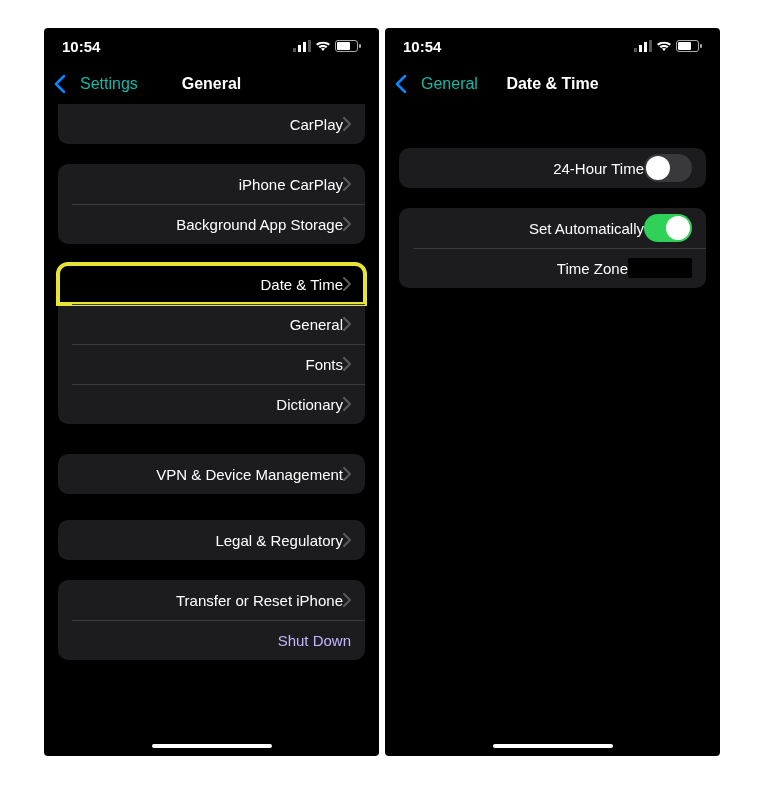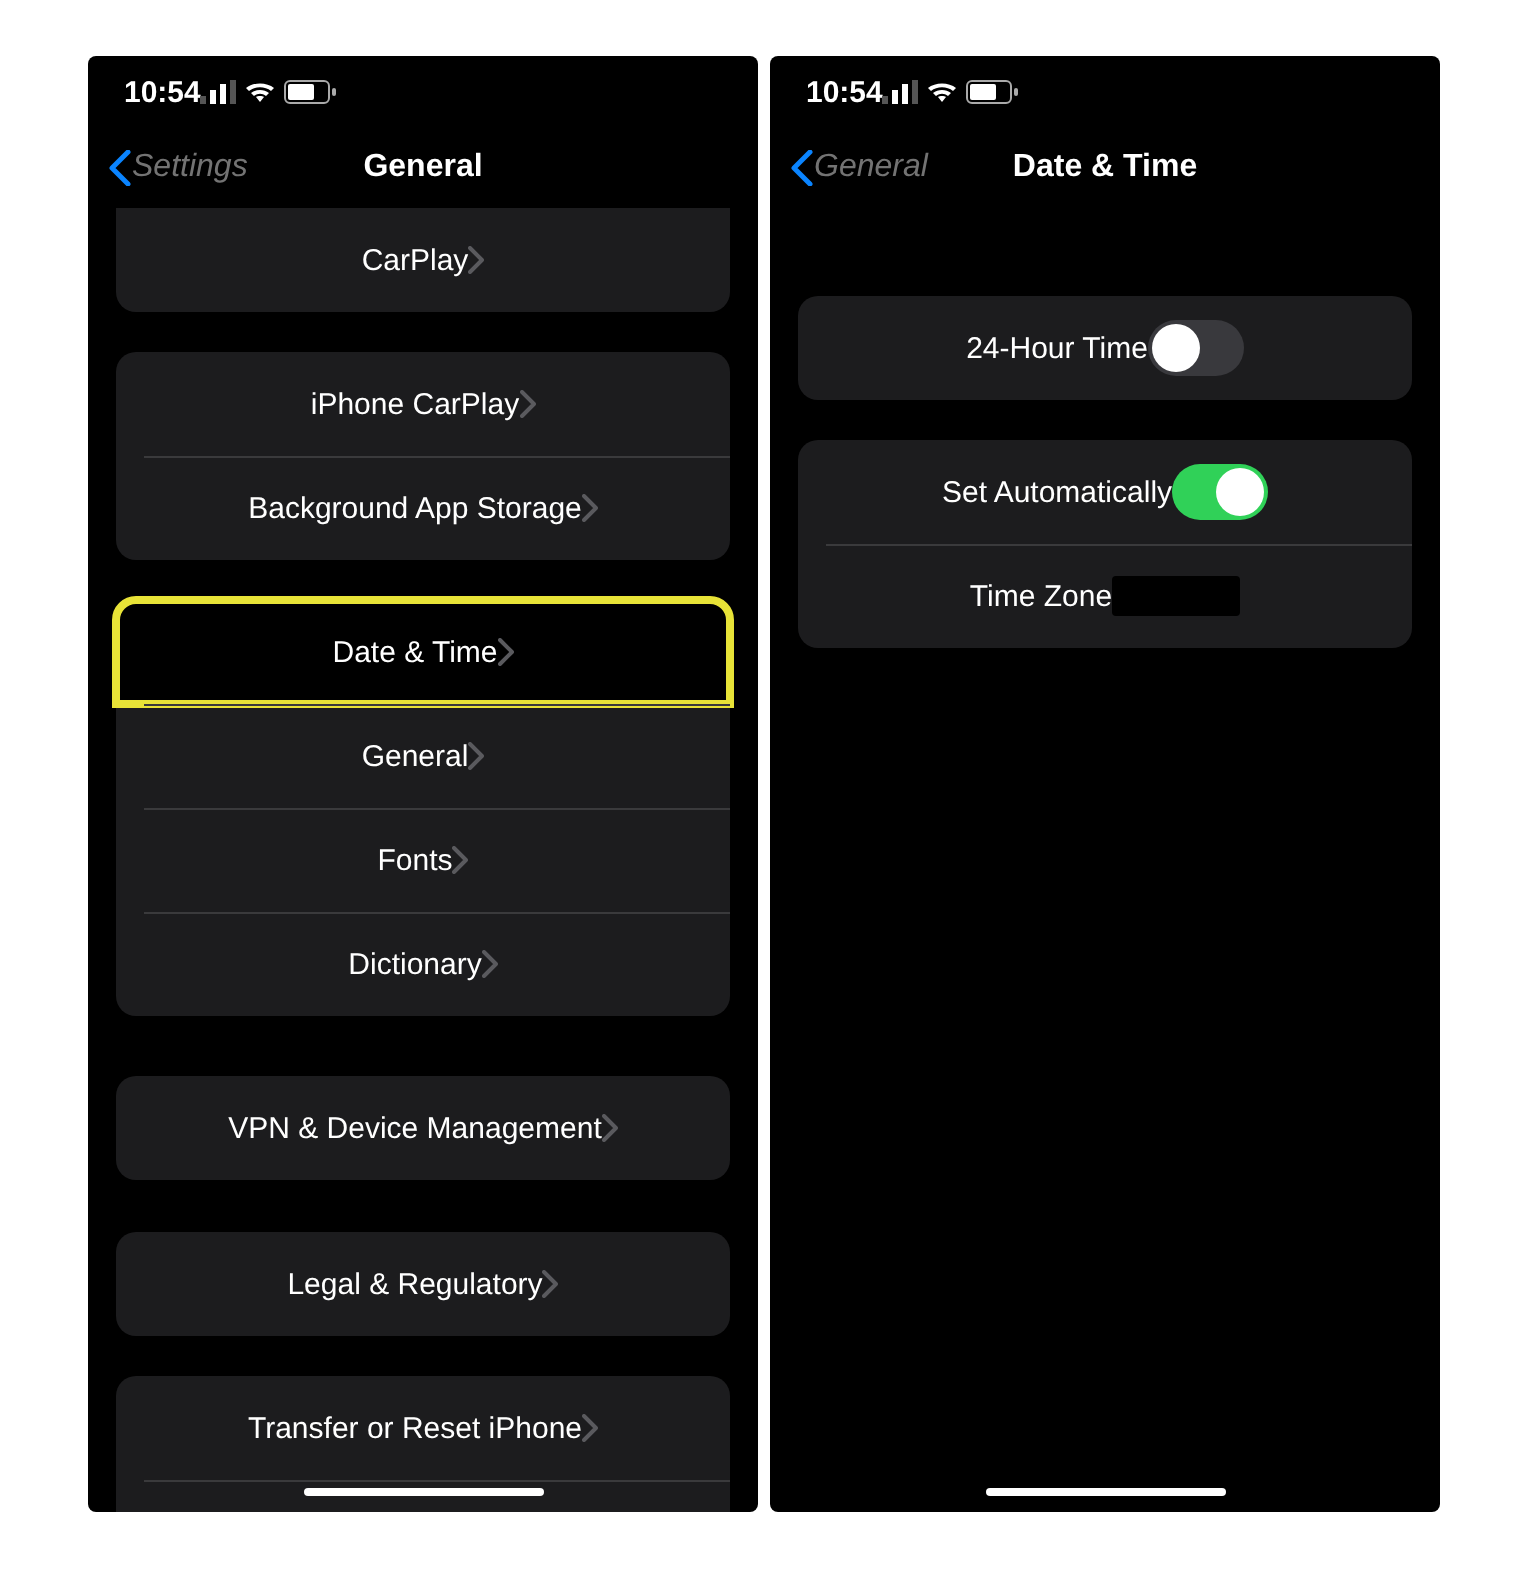"10:54" .status-bar { justify-content: flex-start -> space-between }
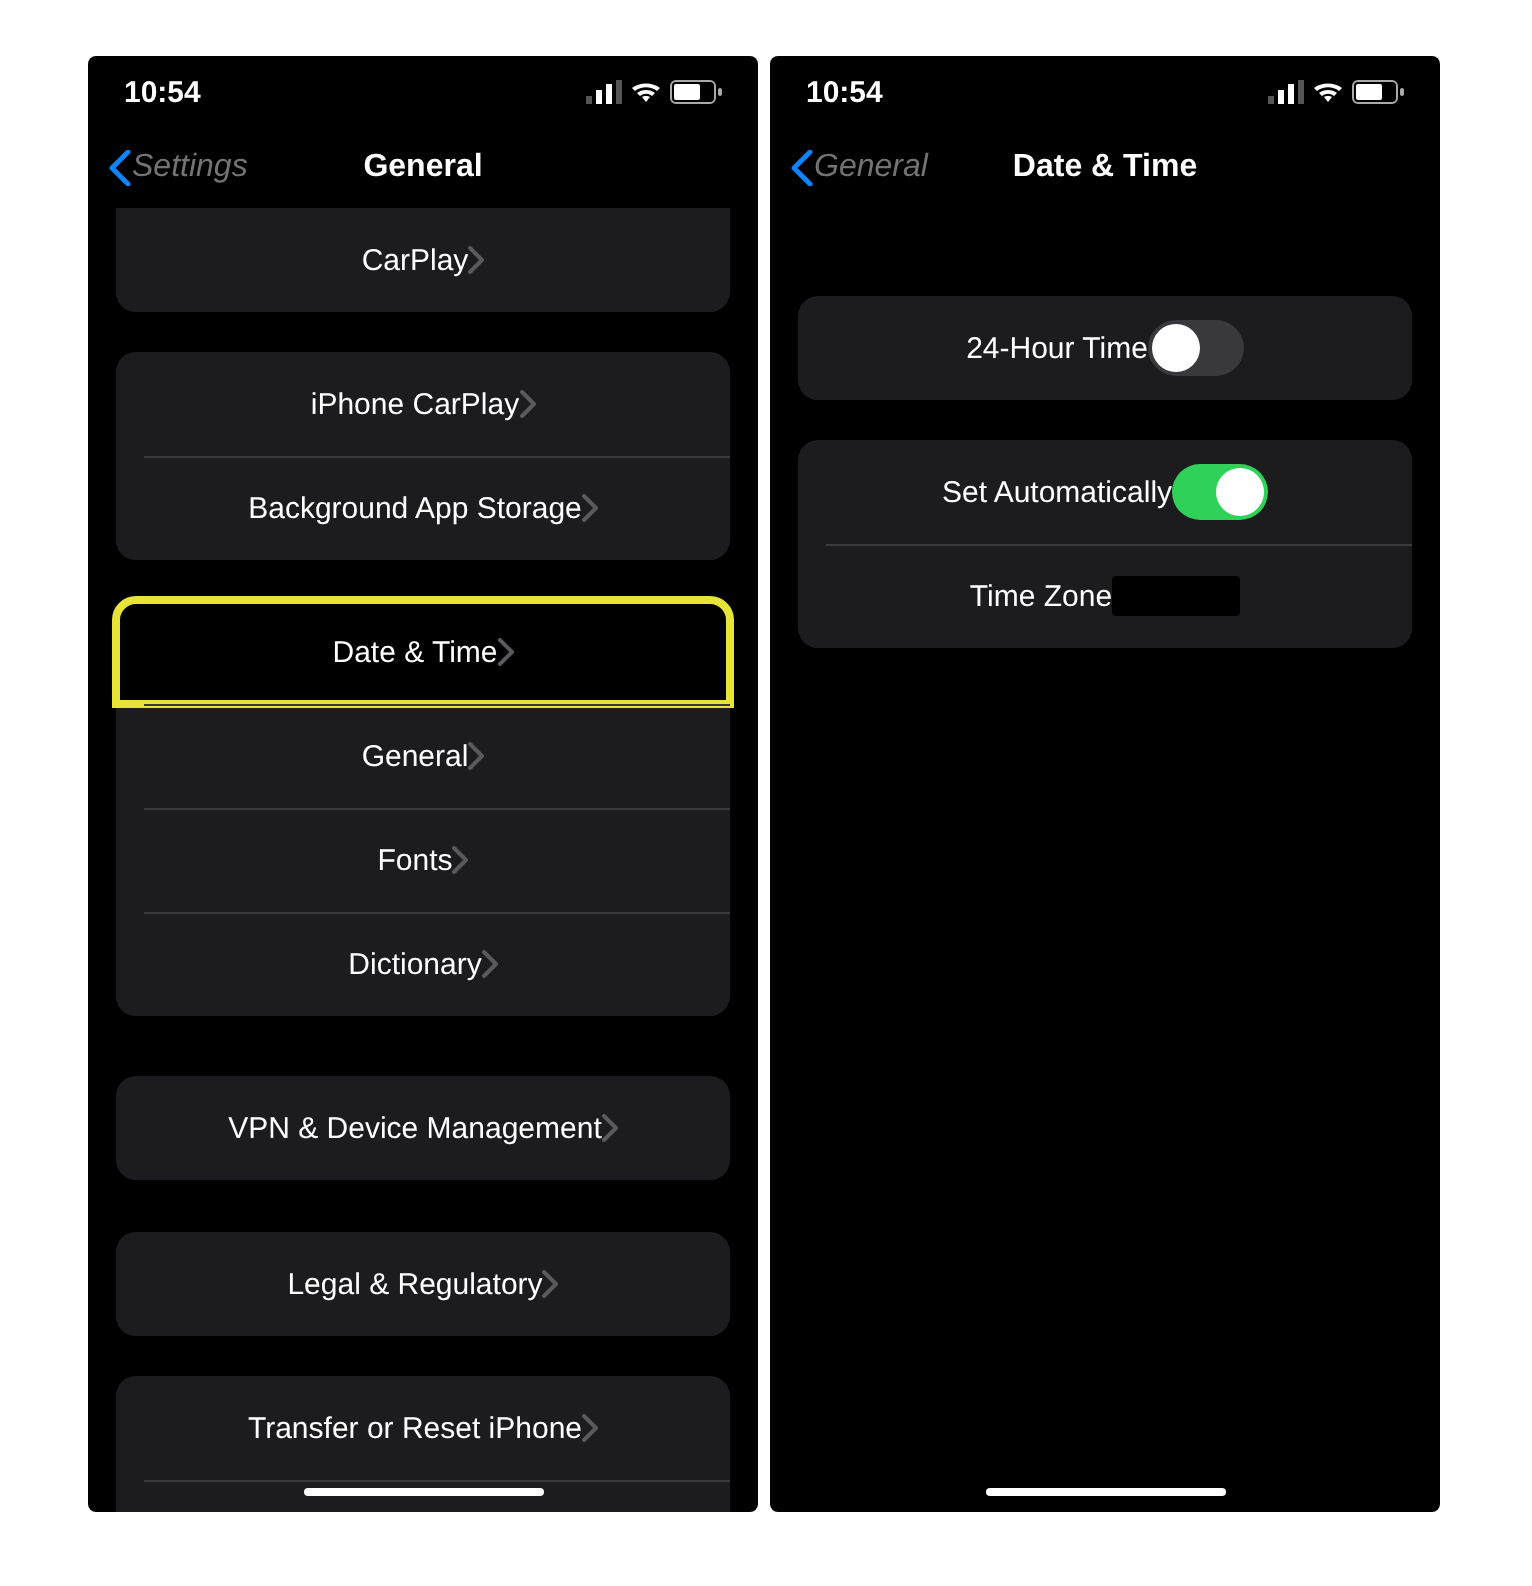"Settings" .nav-back { color: #737373 -> #14b8a6; font-style: italic -> none; gap: 0 -> 14px }
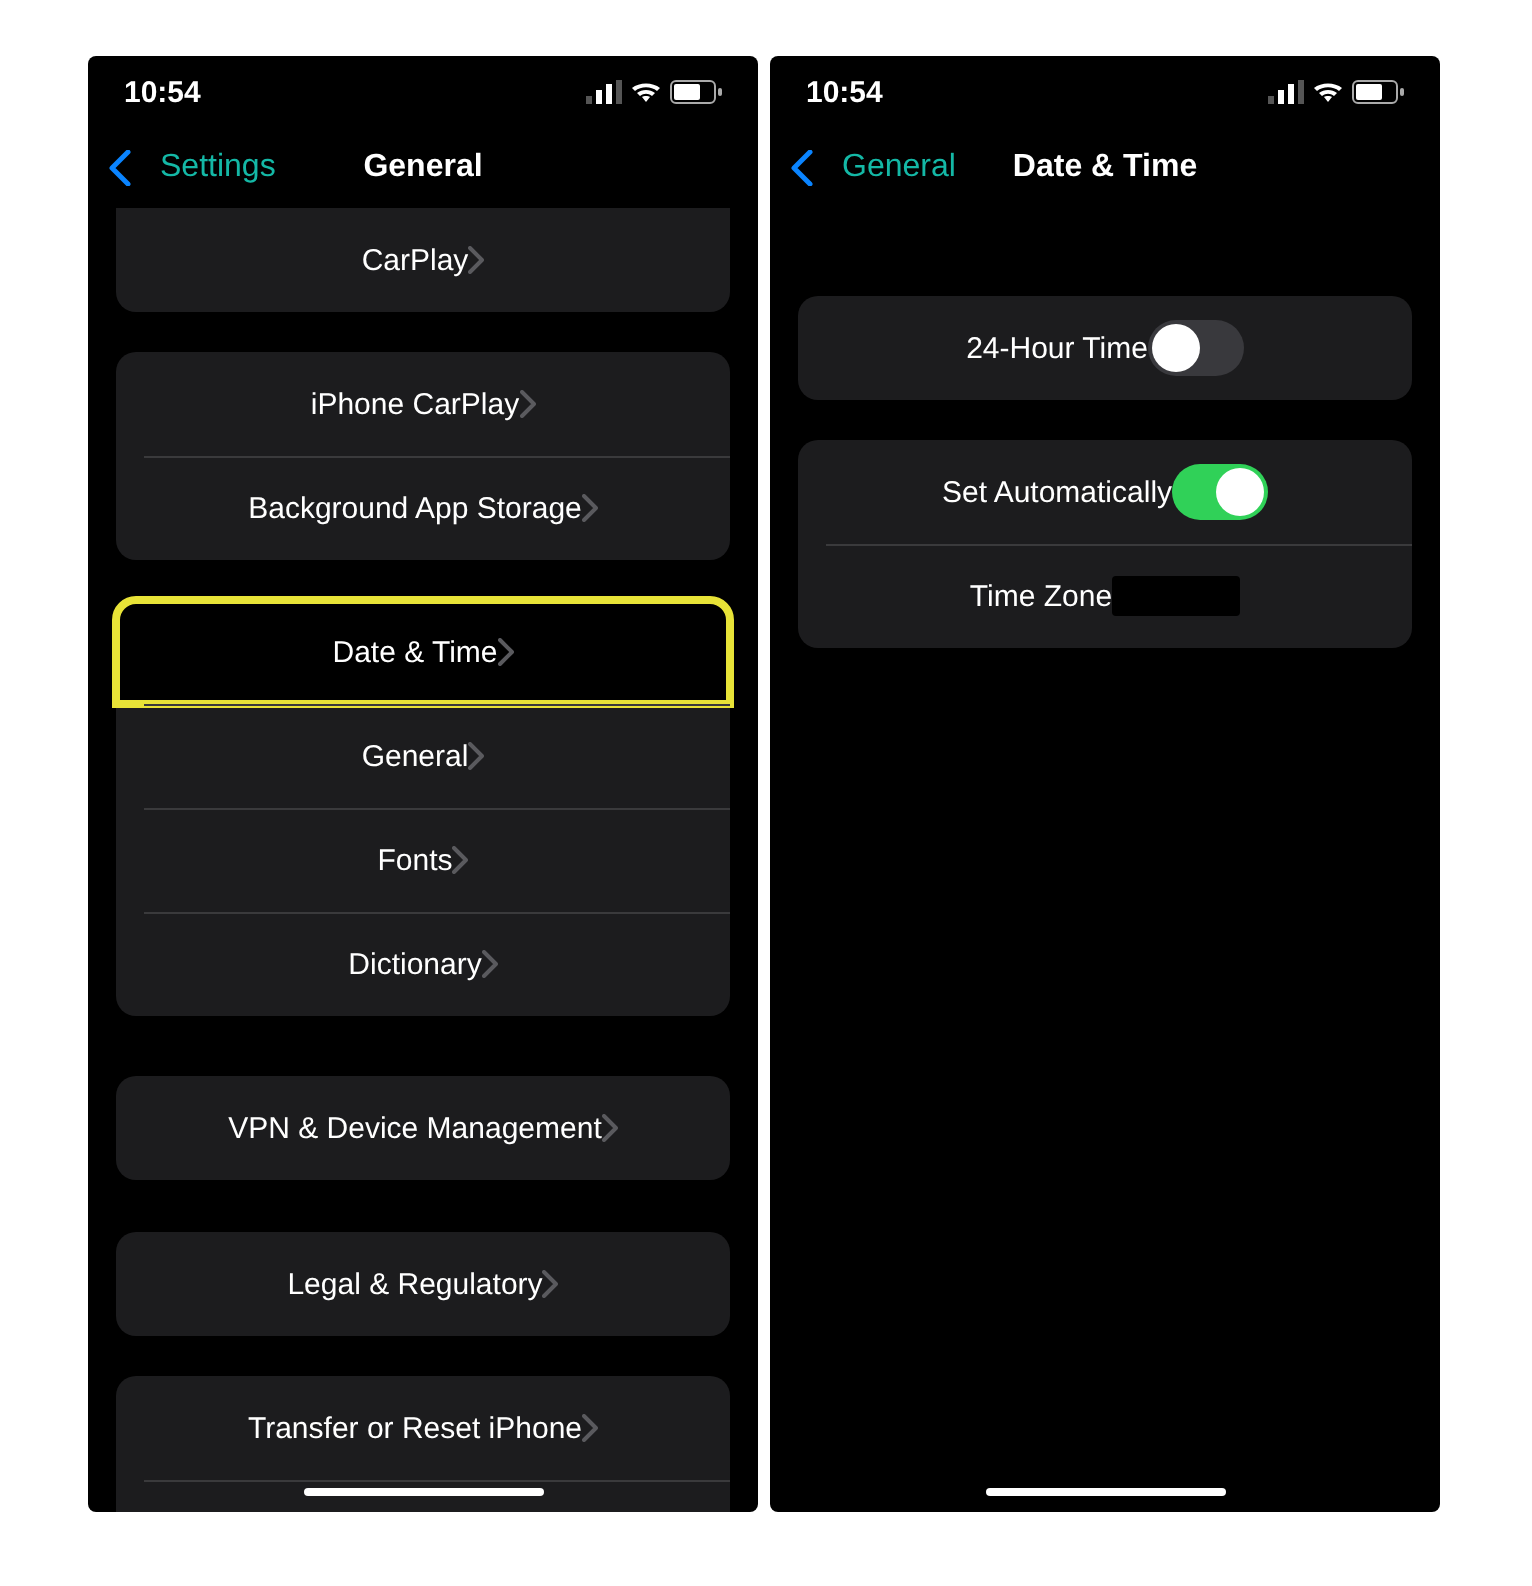"CarPlay" .row { height: 52px -> 40px; justify-content: center -> flex-end }
